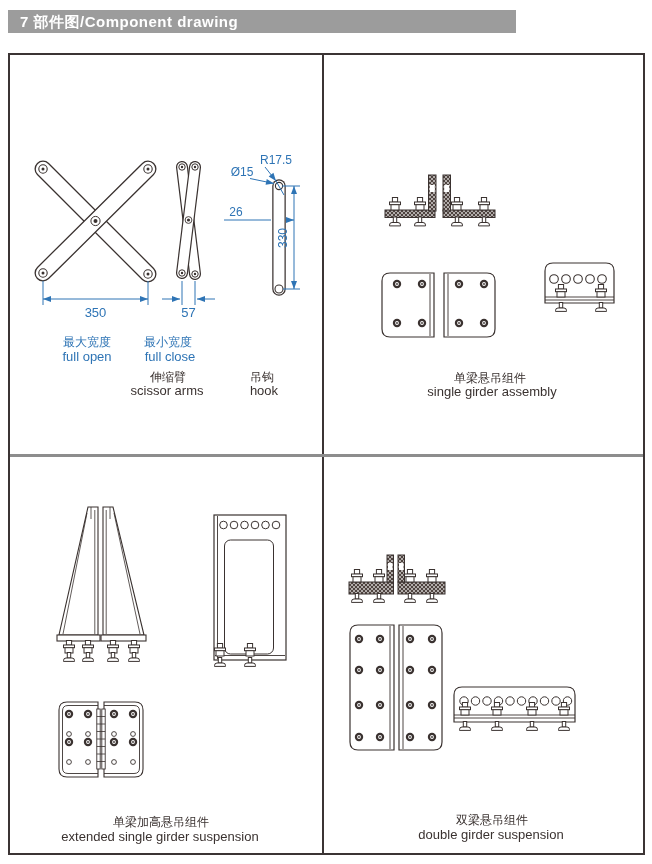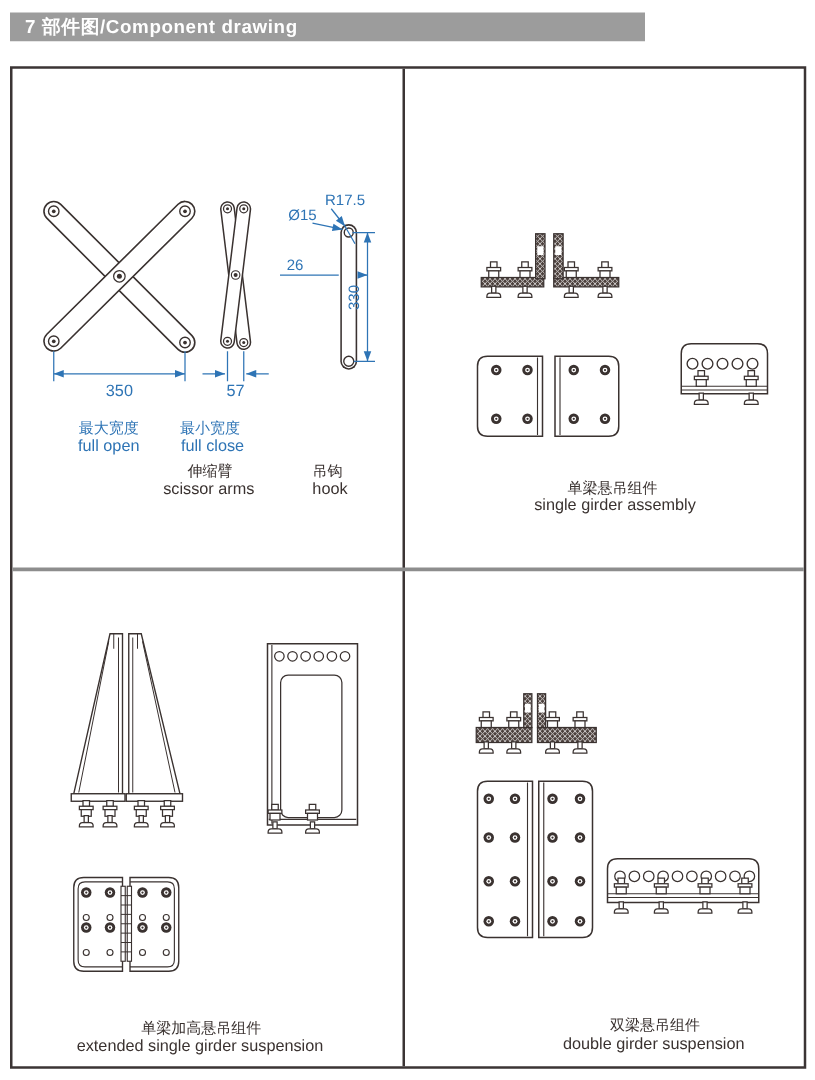"单梁悬吊组件" .tr { top: 16px -> 4px }
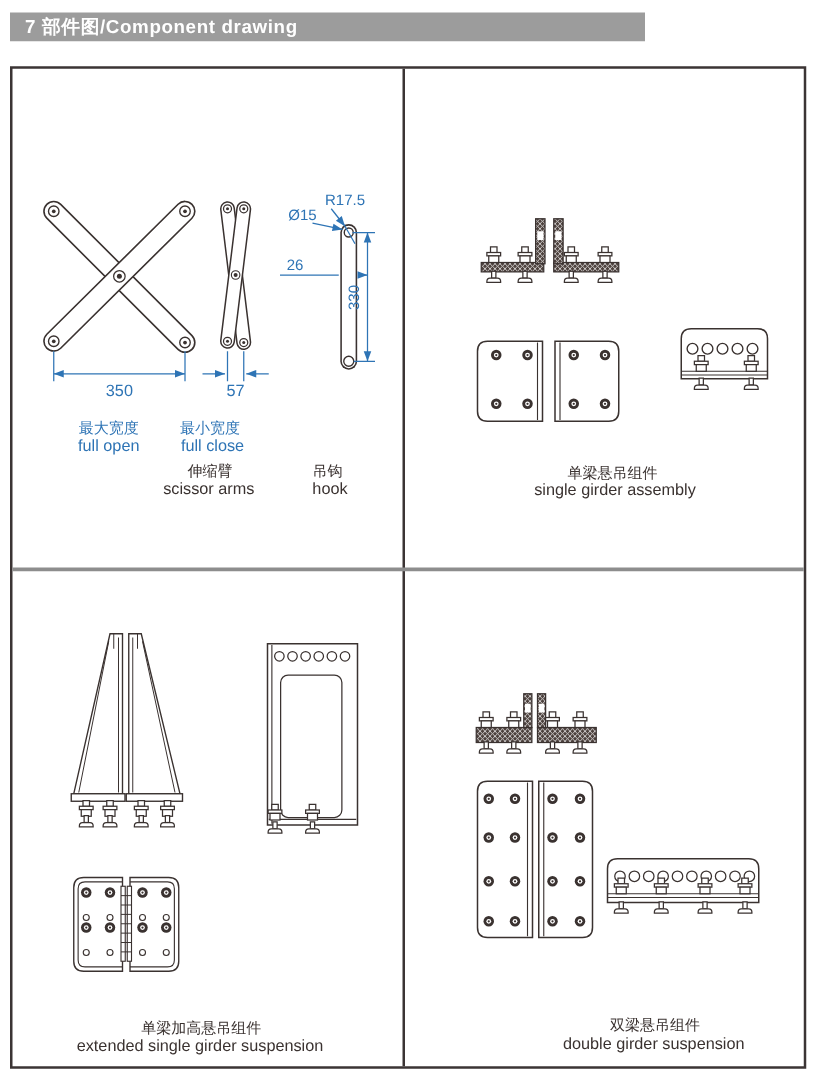"双梁悬吊组件" .br { padding-left: 32px -> none }
